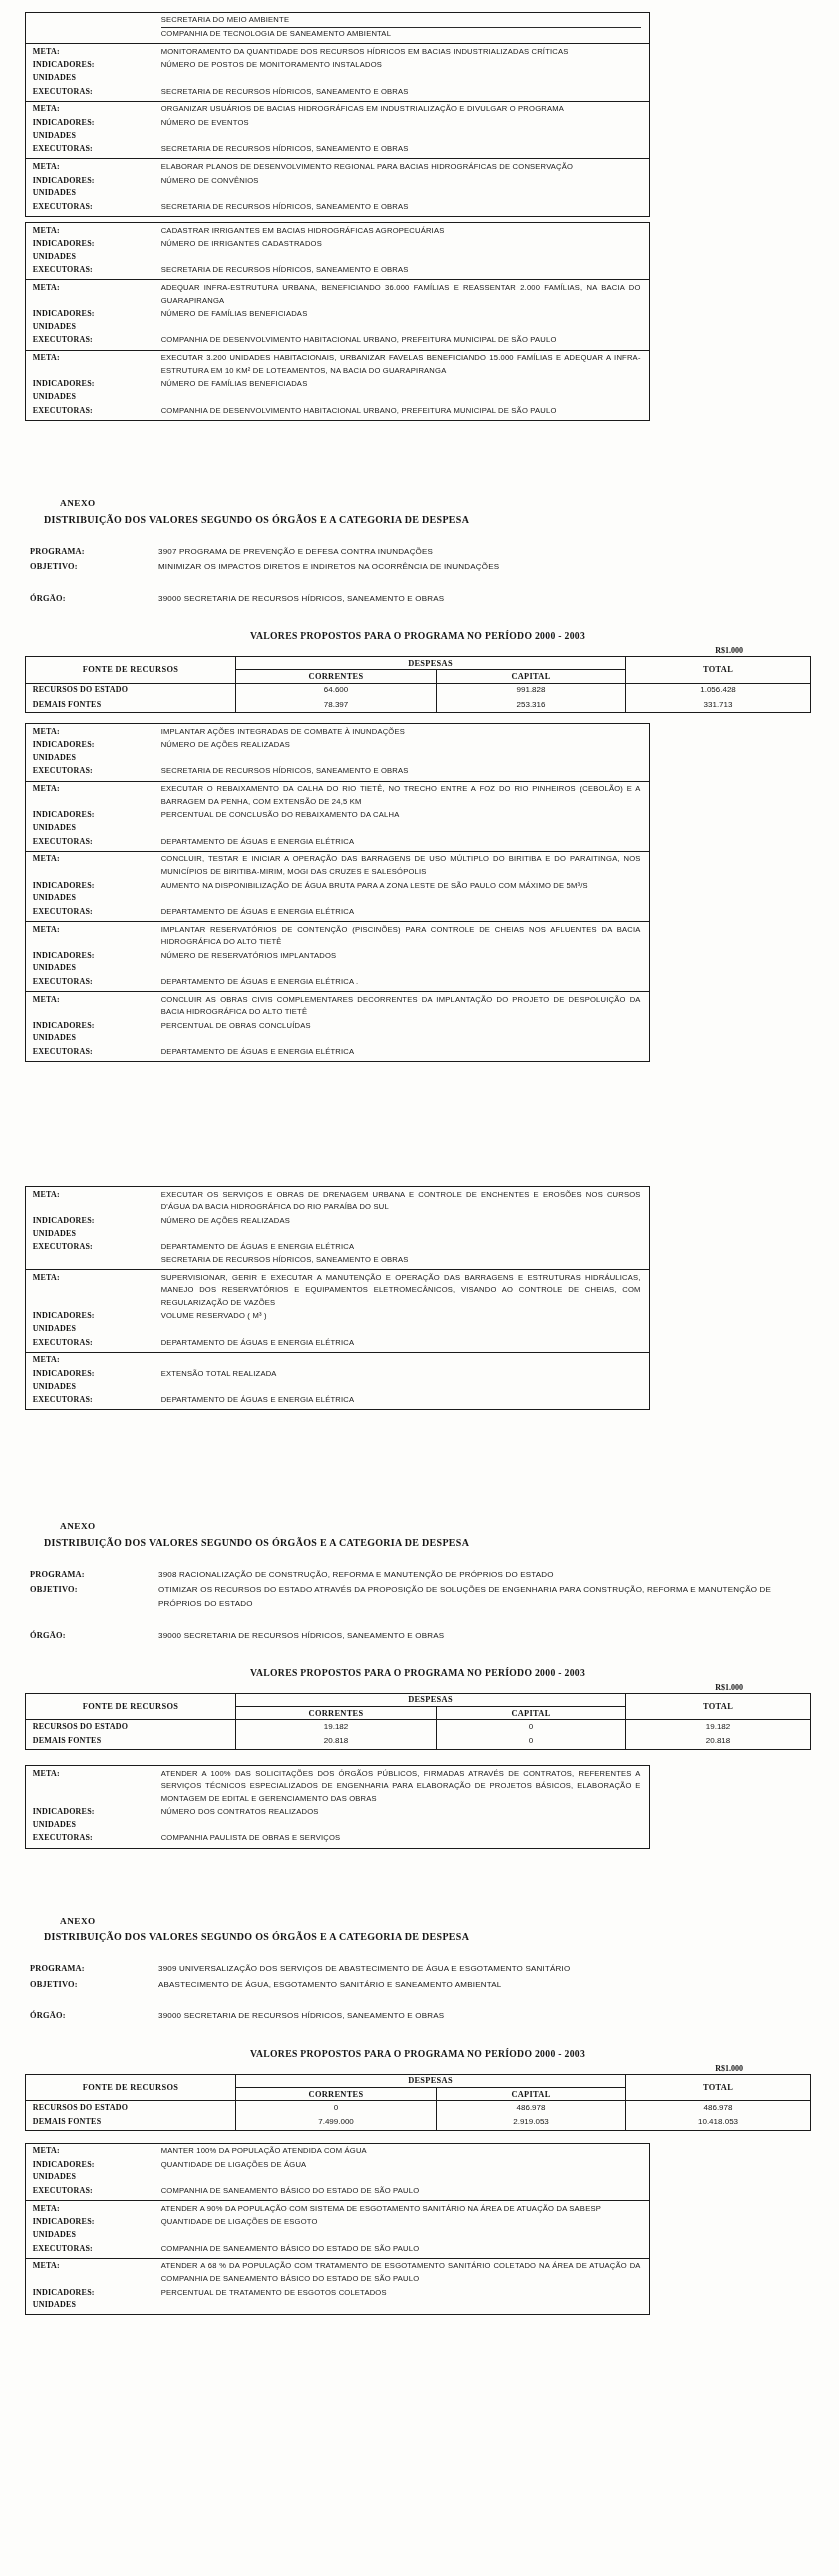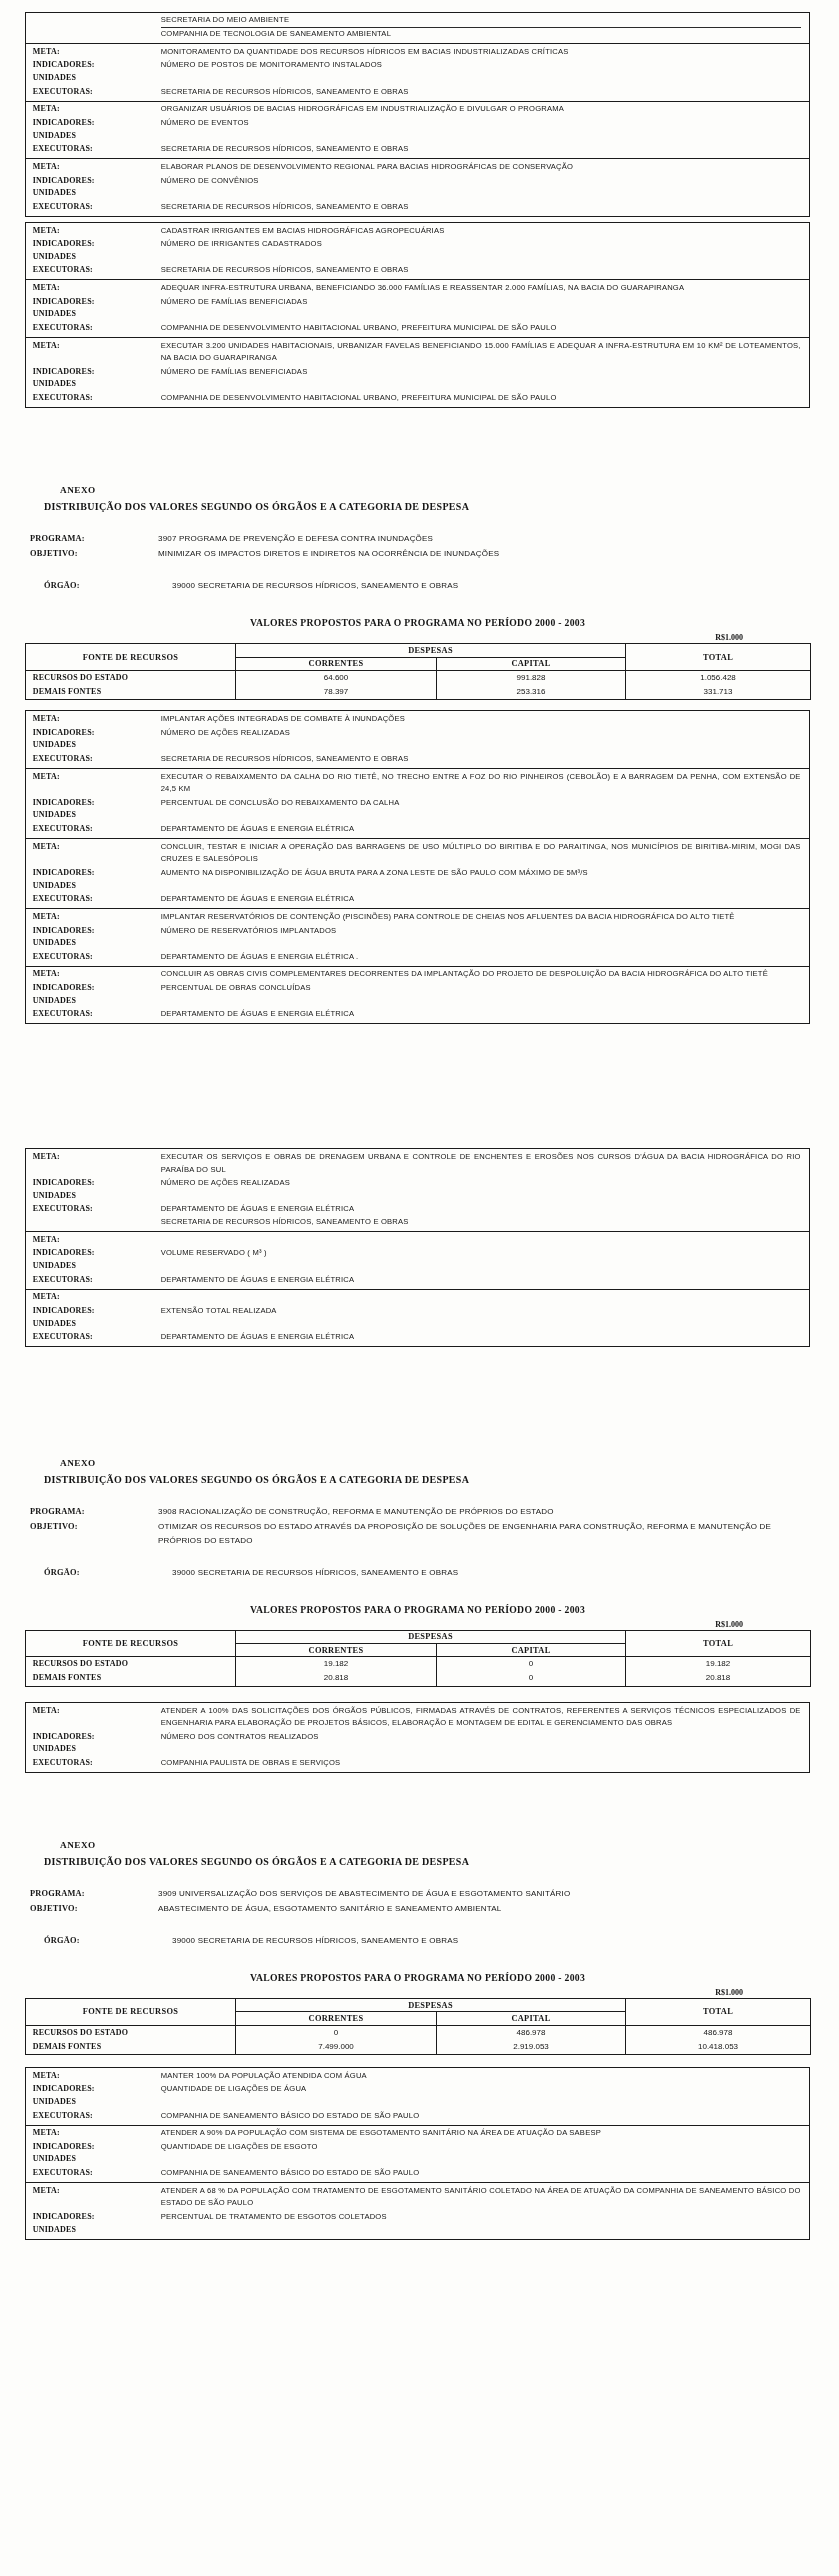"SECRETARIA DO MEIO AMBIENTE" .meta-table { width: 785px -> 625px }
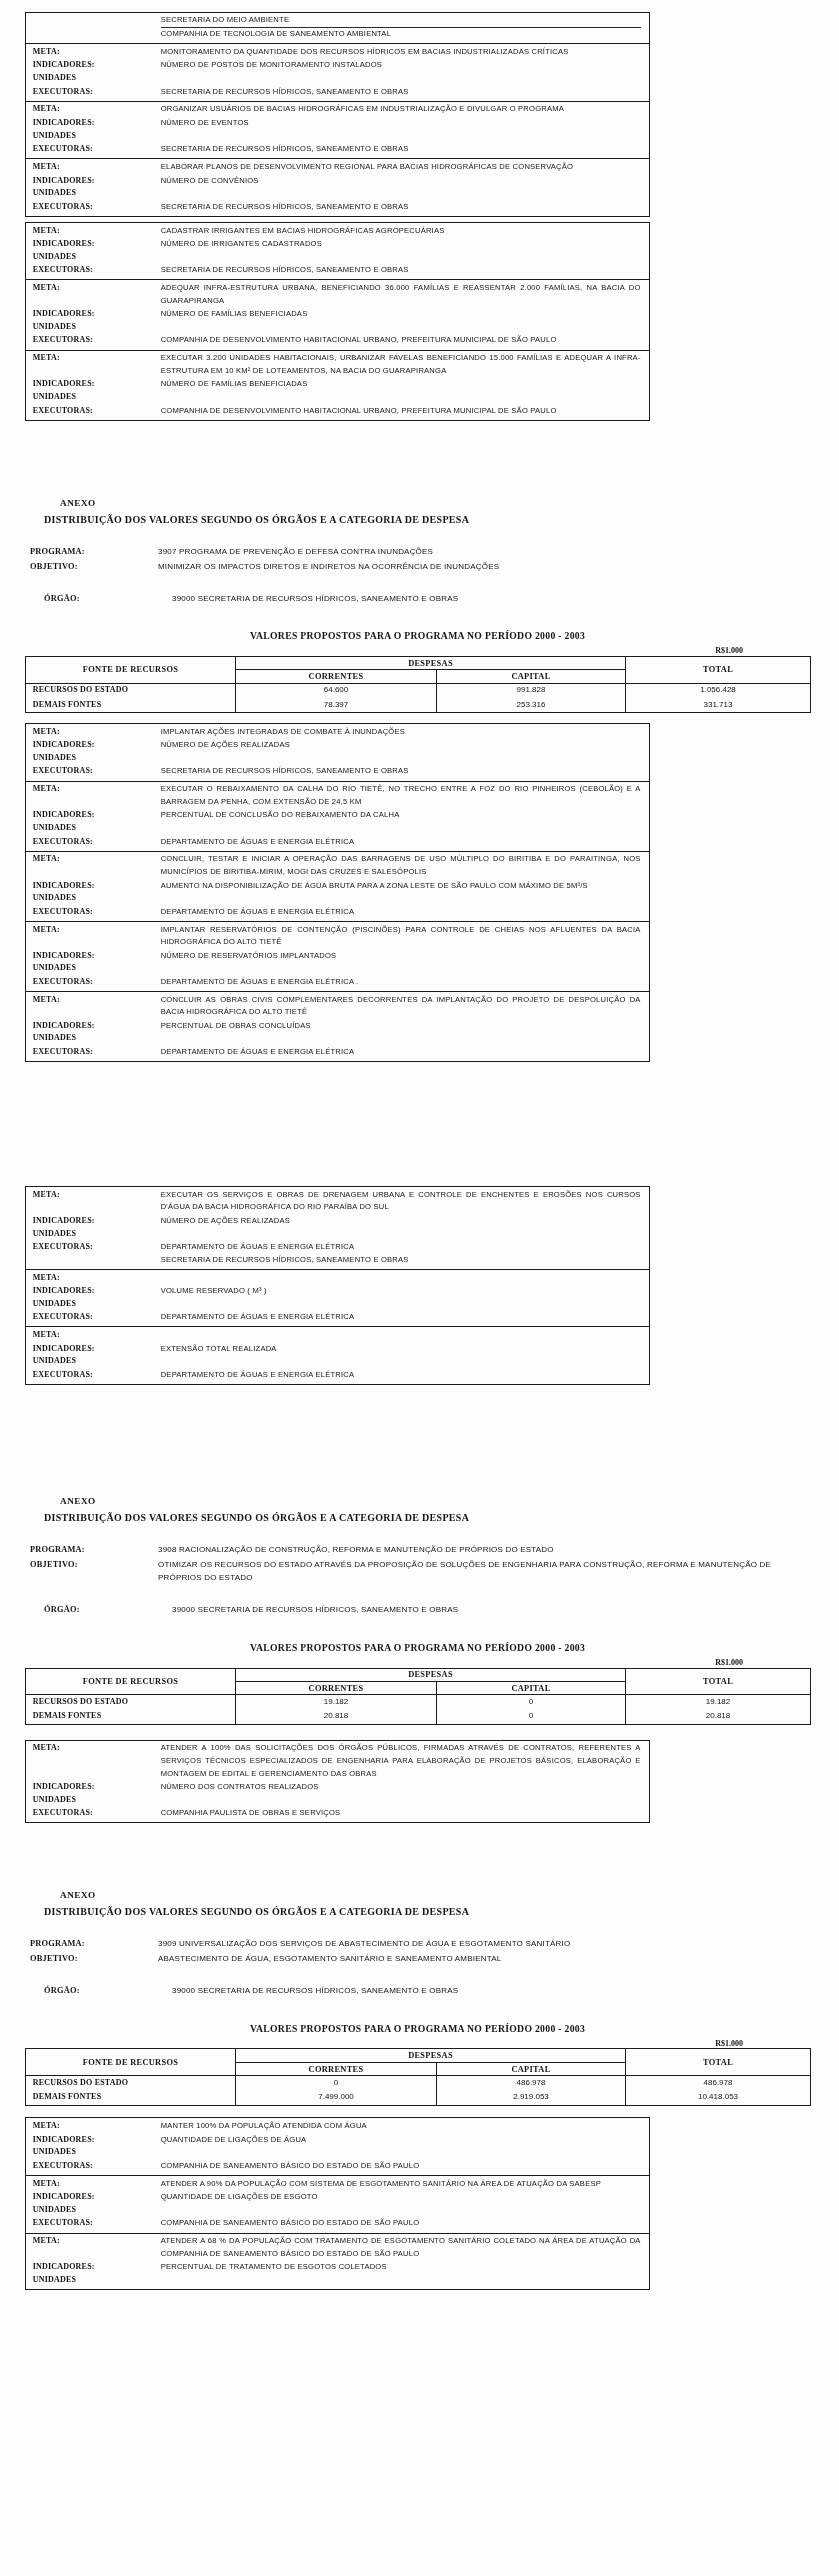"ÓRGÃO:" .kv.orgao-row { margin-left: 14px -> none }
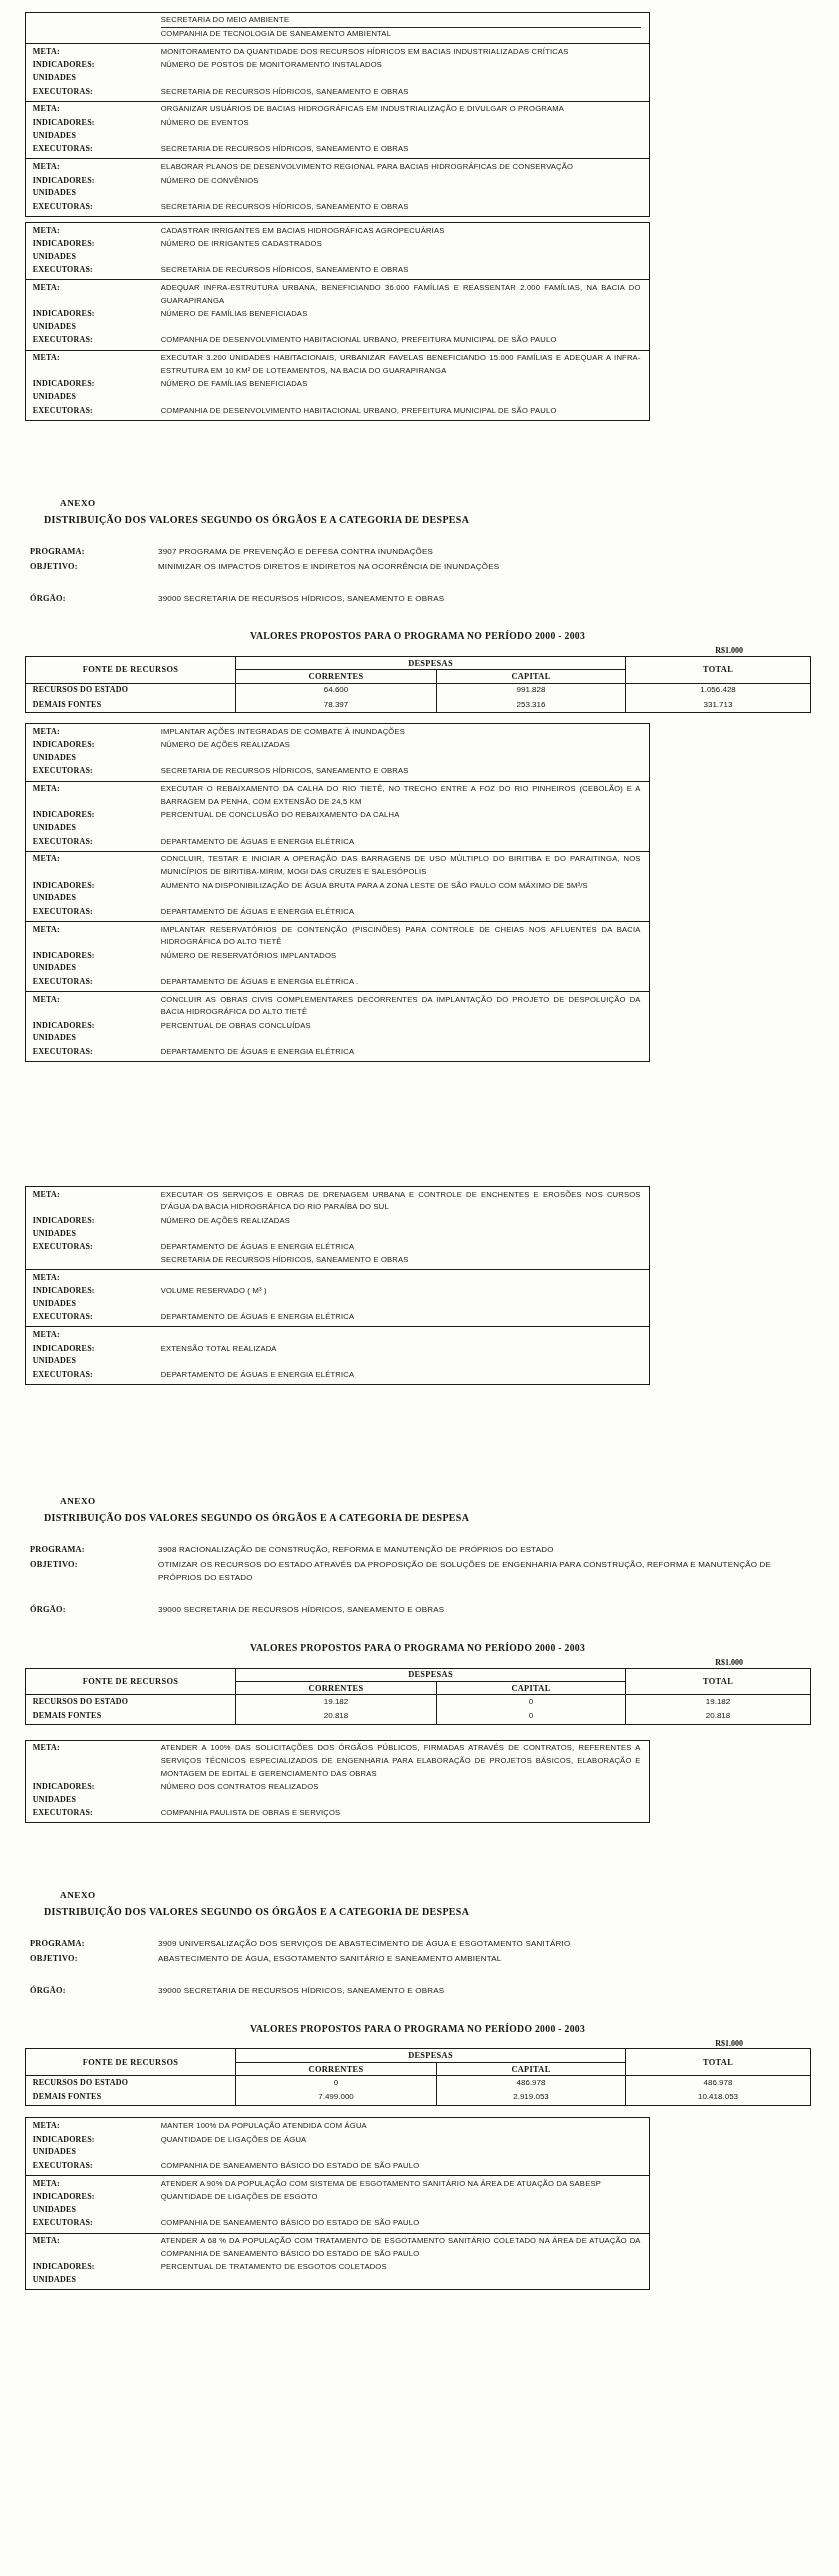"SUPERVISIONAR, GERIR E EXECUTAR A" div.mt-val { html: none -> <div>SUPERVISIONAR, GERIR E EXECUTAR A MANUTENÇÃO E OPERAÇÃO DAS BARRAGENS E ESTRUTURAS HIDRÁULICAS, MANEJO DOS RESERVATÓRIOS E EQUIPAMENTOS ELETROMECÂNICOS, VISANDO AO CONTROLE DE CHEIAS, COM REGULARIZAÇÃO DE VAZÕES</div> }
